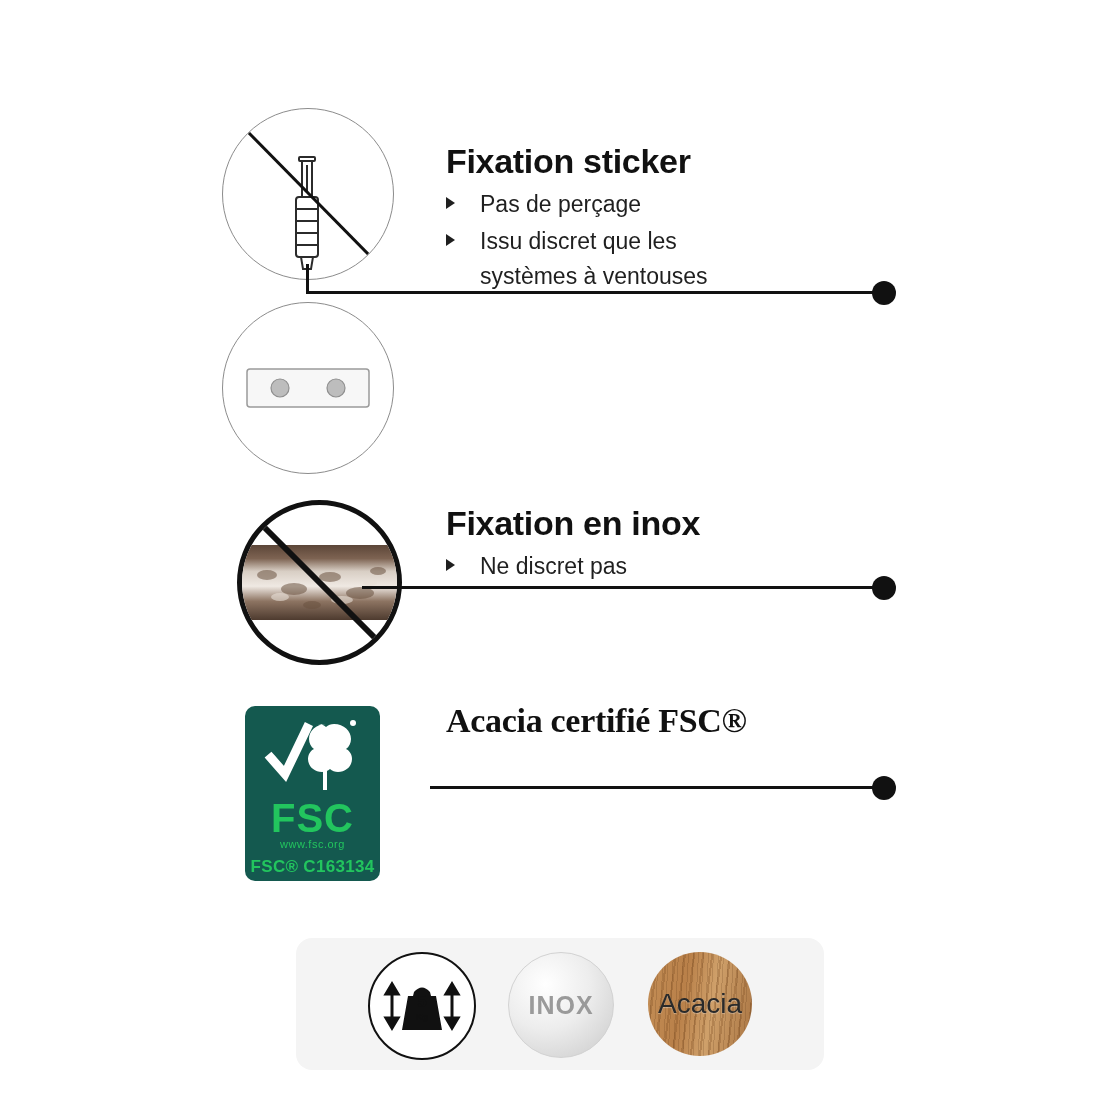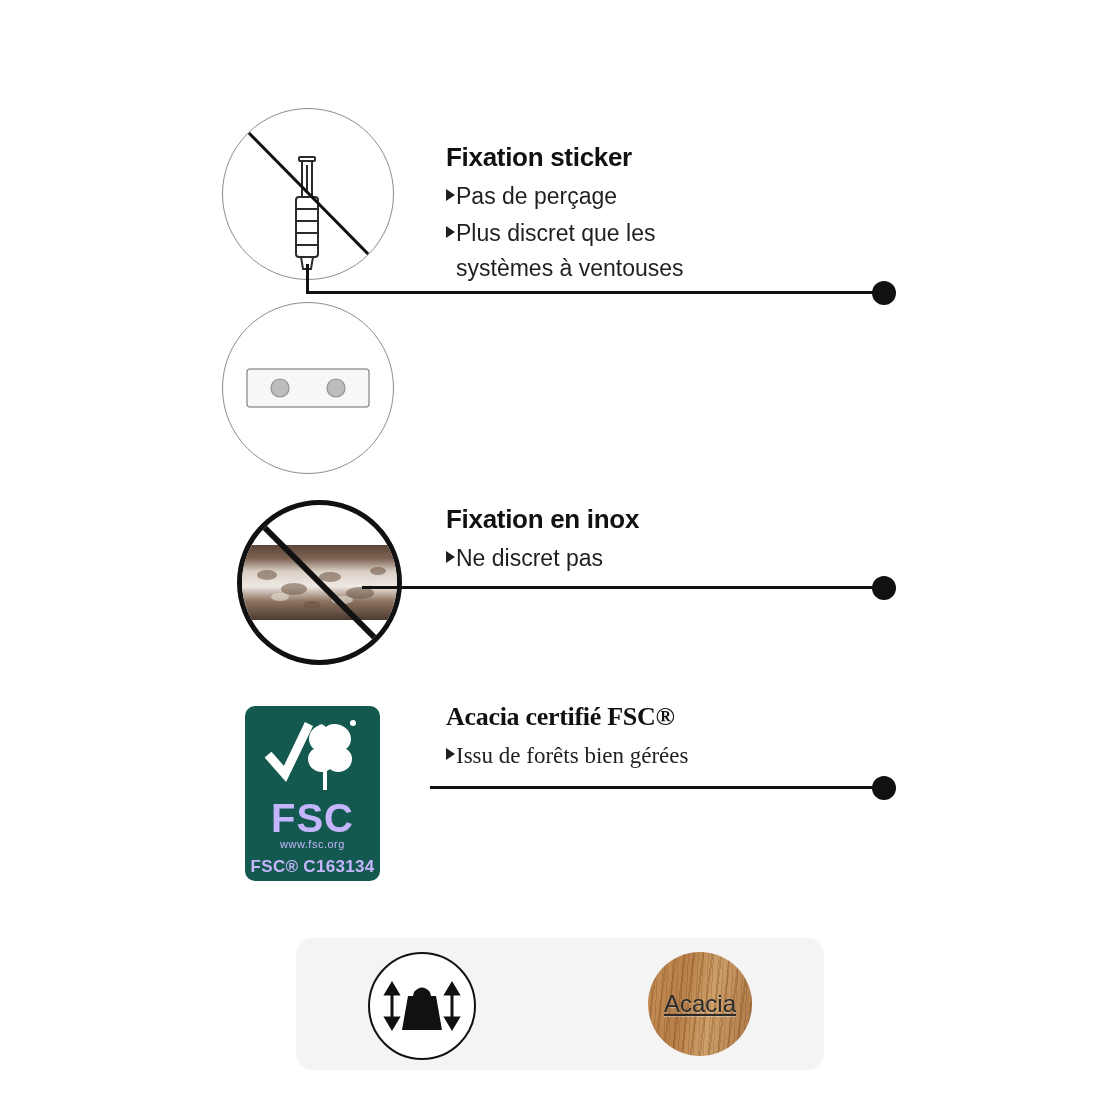"Fixation sticker" .feature-title { font-size: 26px -> 34px }
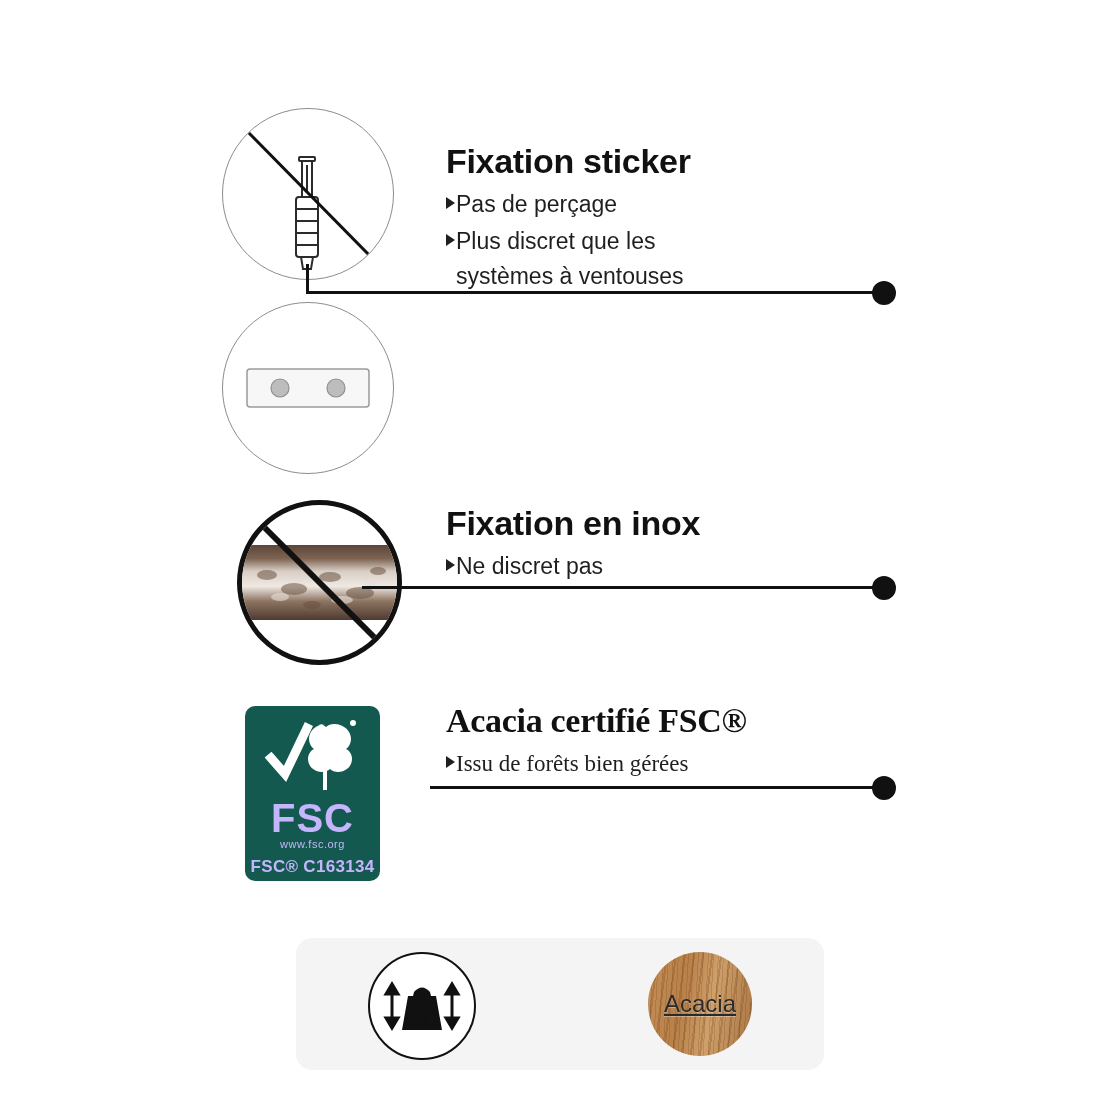"Pas de perçage" .bullet-row { gap: 0 -> 24px }
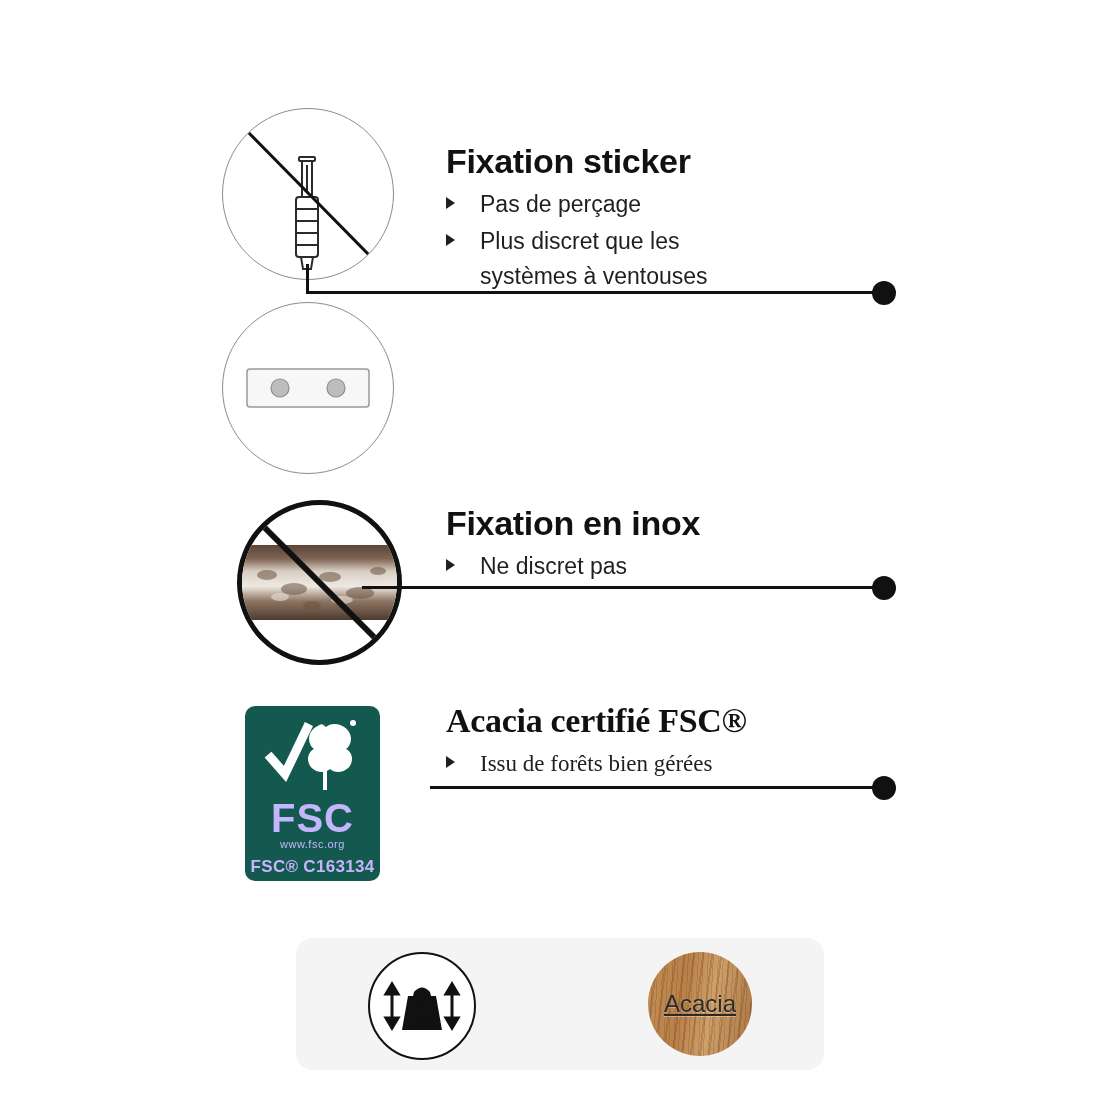"Plus discret que les" span.bullet-text { text: Plus -> Issu }
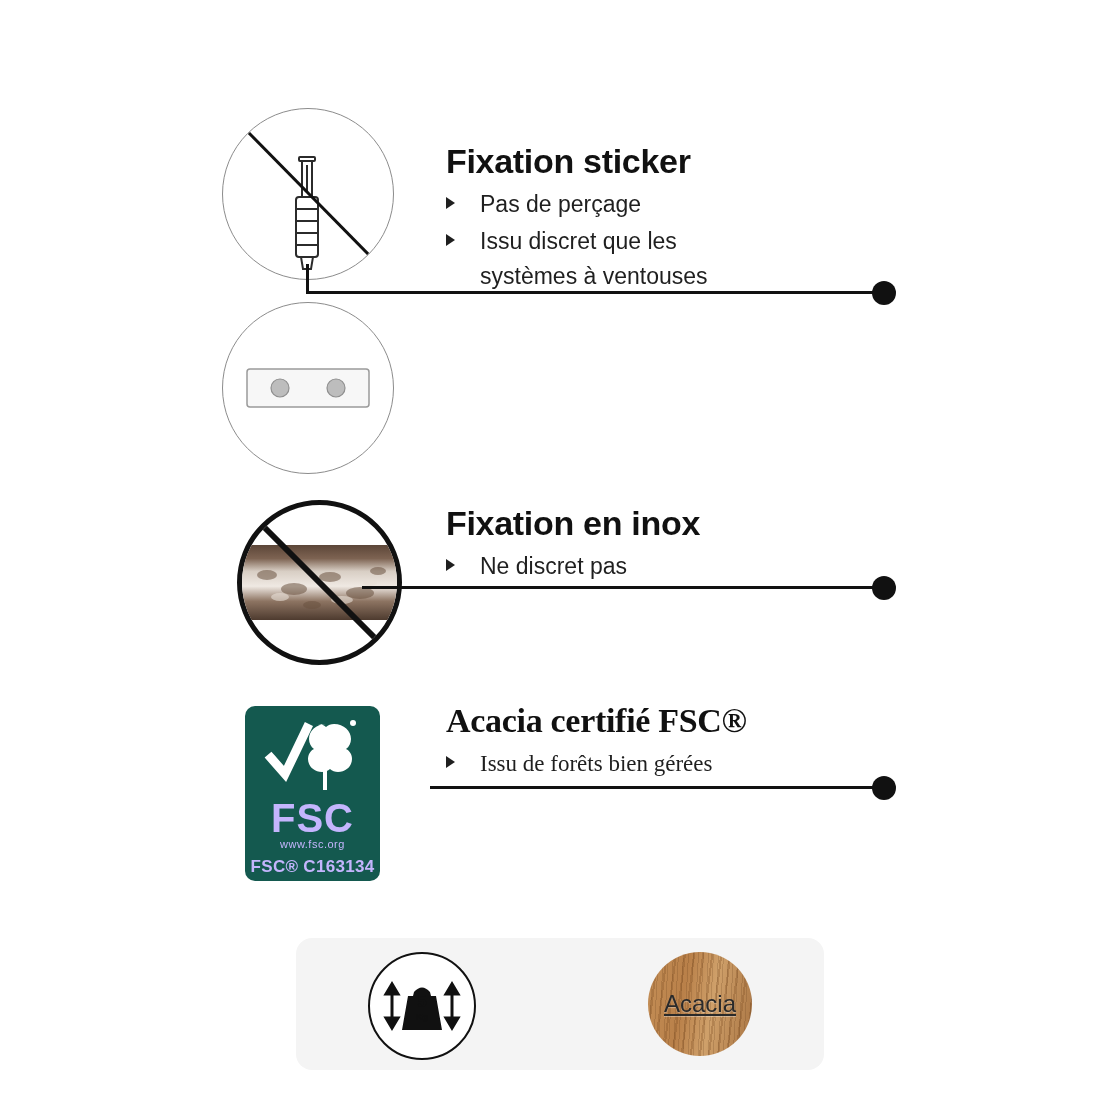"Issu de forêts bien gérées" div.bullet-row { html: <div> <span> <svg> <path></path> </svg> </span> <span>Issu de forêts bien gérées</span> </div> -> none }
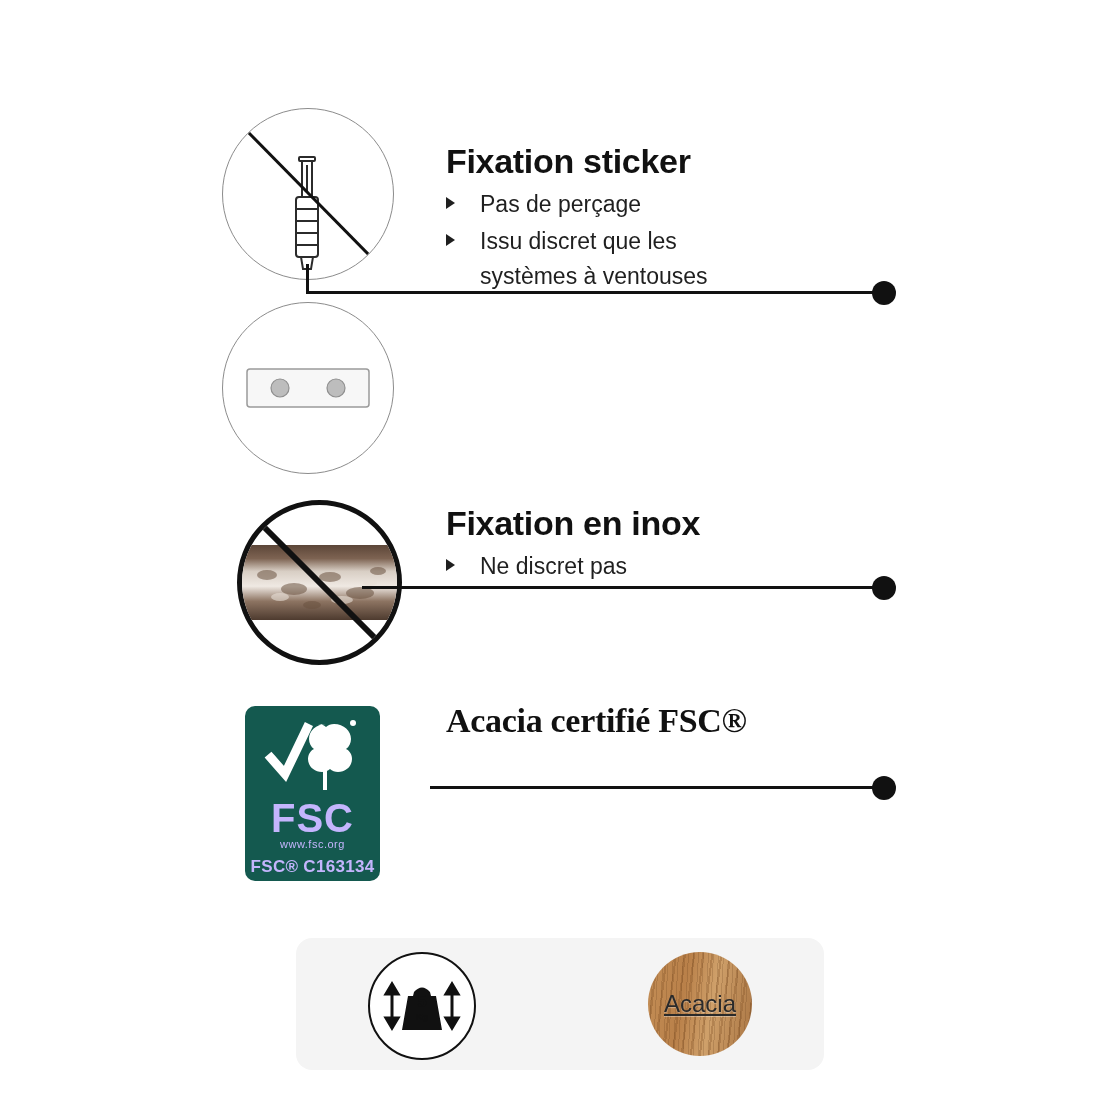"FSC" .fsc-badge { color: #c4b5fd -> #22c55e }
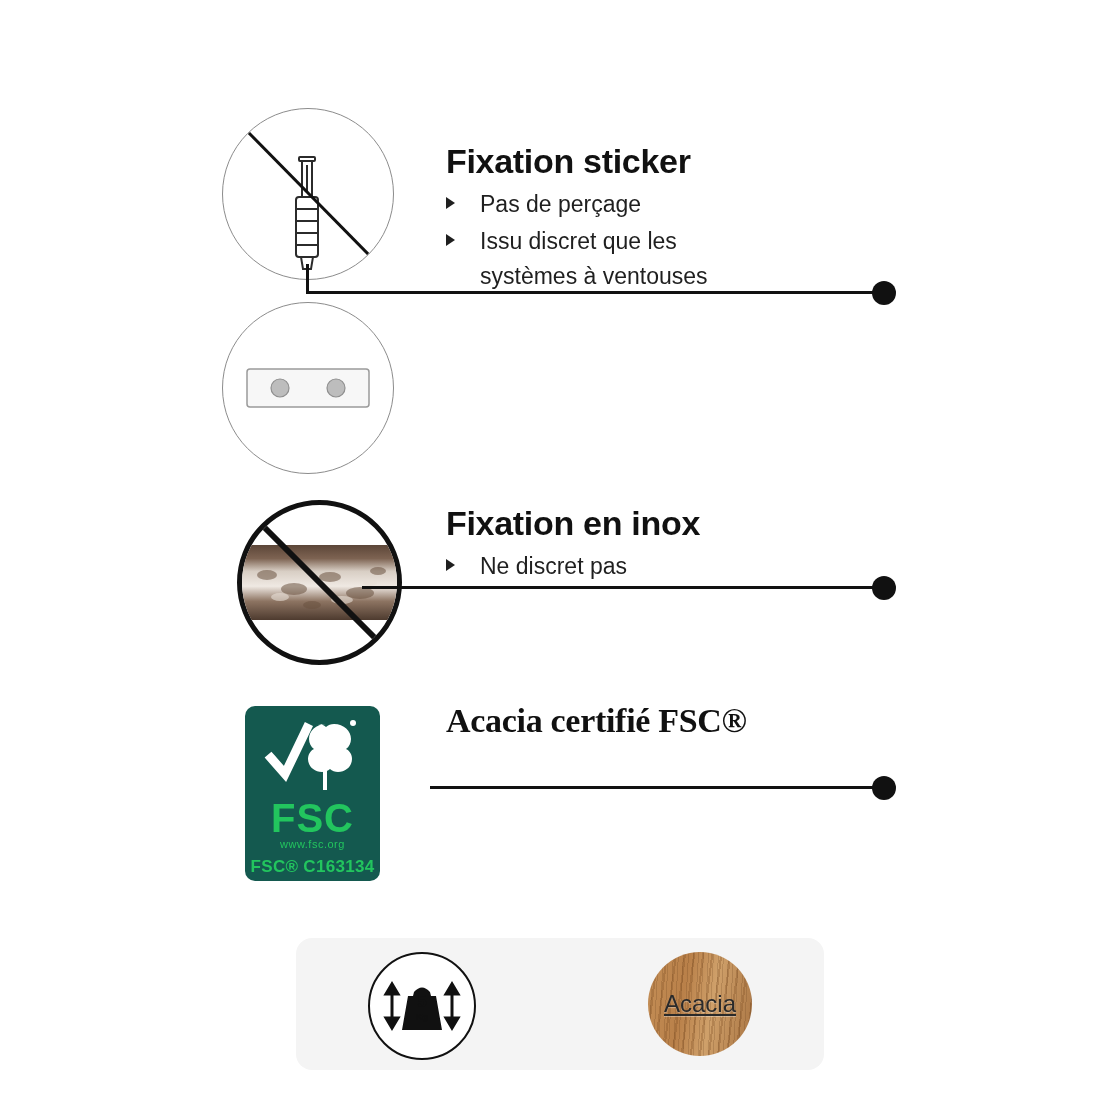"INOX" div.pict { html: none -> <div> <span>INOX</span> </div> }
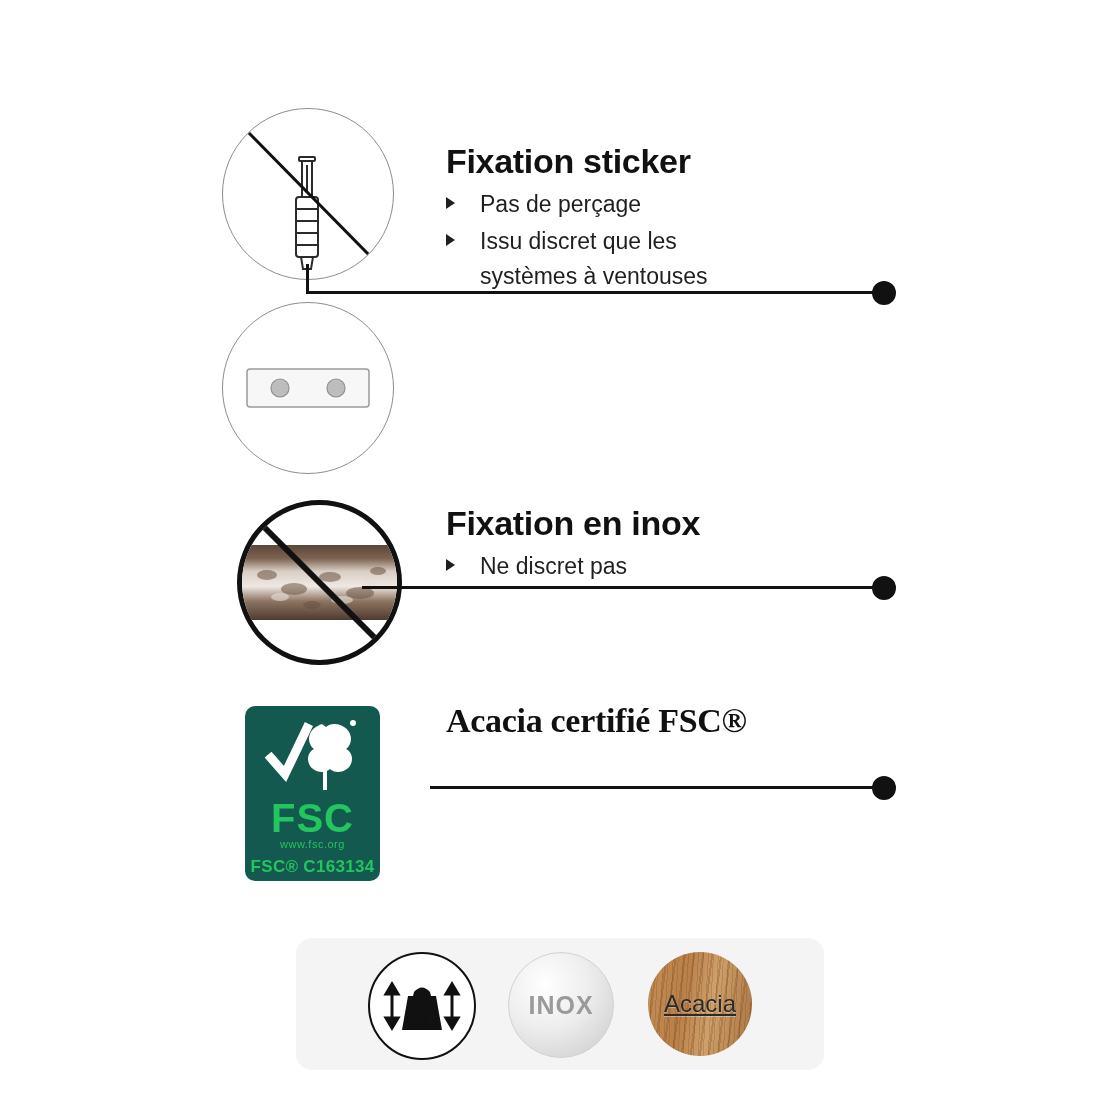"Acacia" .pict-acacia span { font-size: 24px -> 28px; text-decoration: underline -> none }
